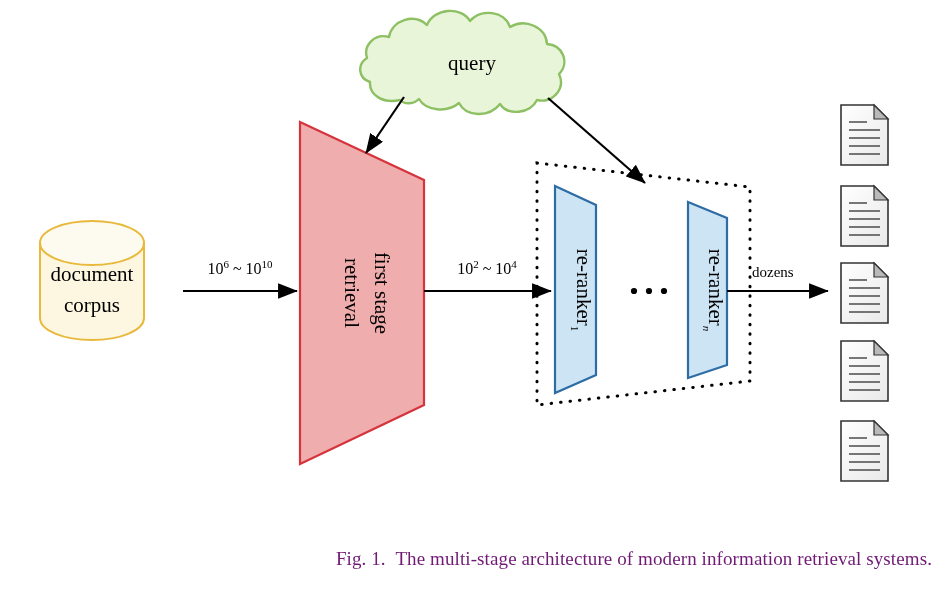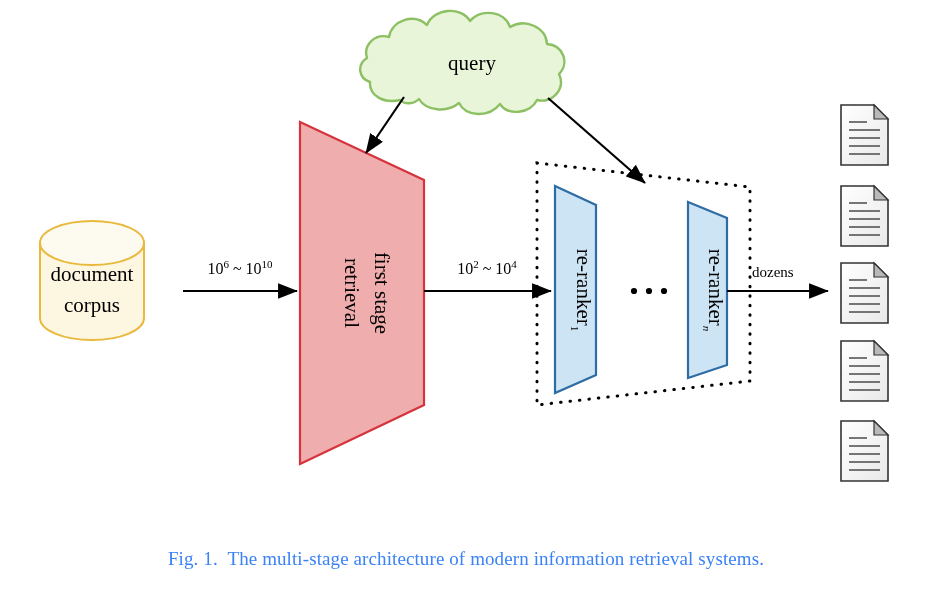"Fig. 1. The multi-stage architecture" .caption { color: #3b82f6 -> #701a75; text-align: center -> right }
